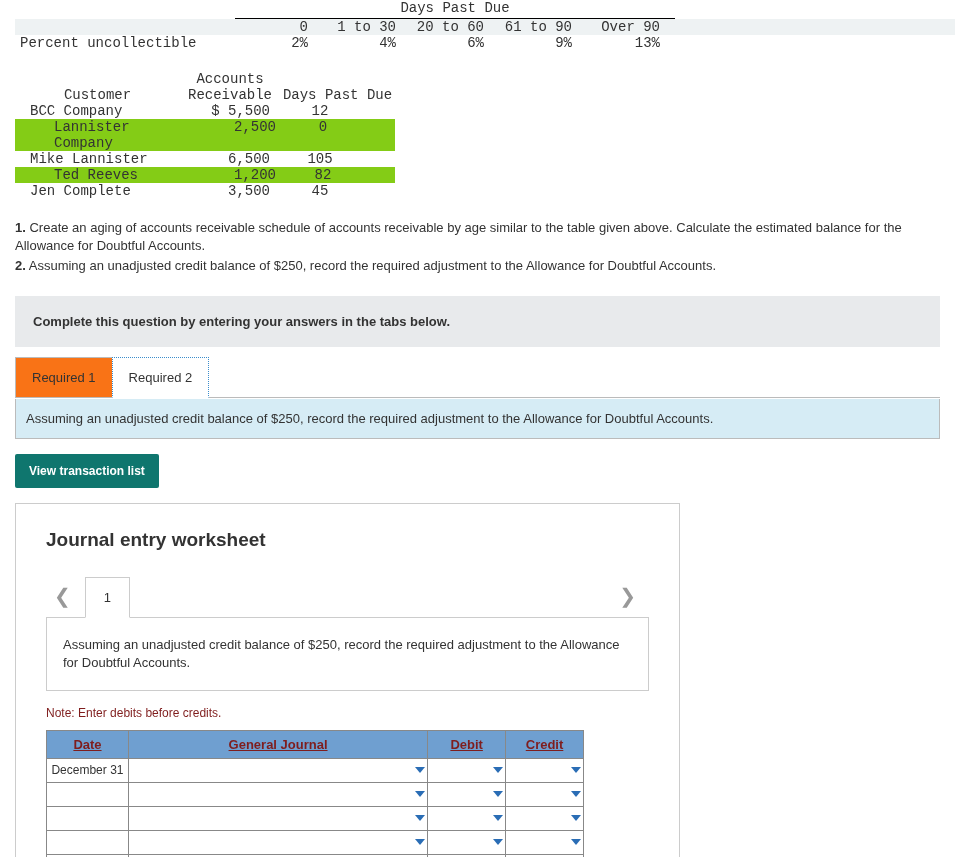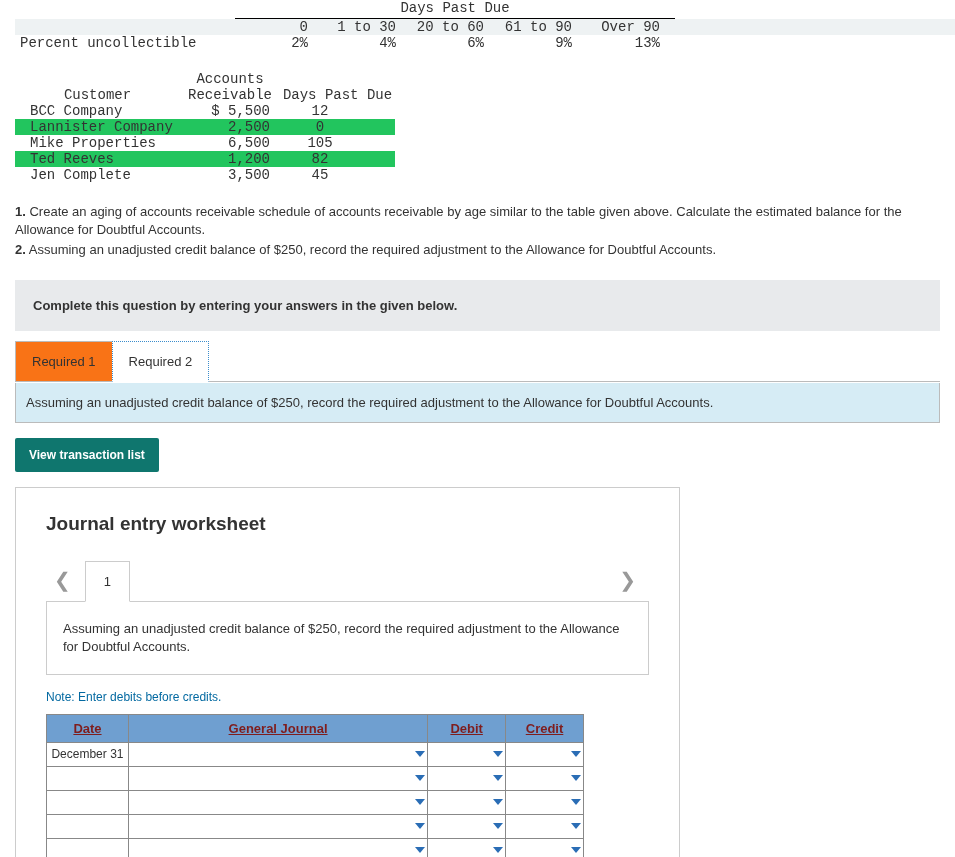"Lannister Company" .cust-row-shade { background: #22c55e -> #84cc16; padding-left: none -> 24px }
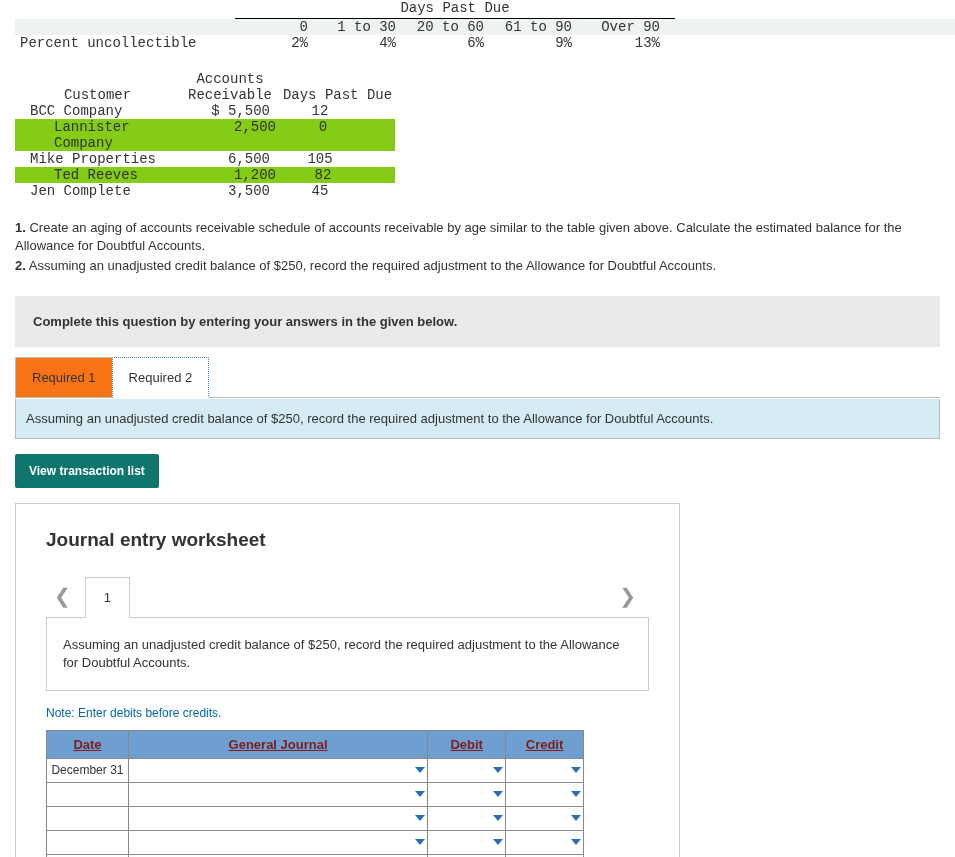"Mike Properties" div.cust-col1 { text: Properties -> Lannister }
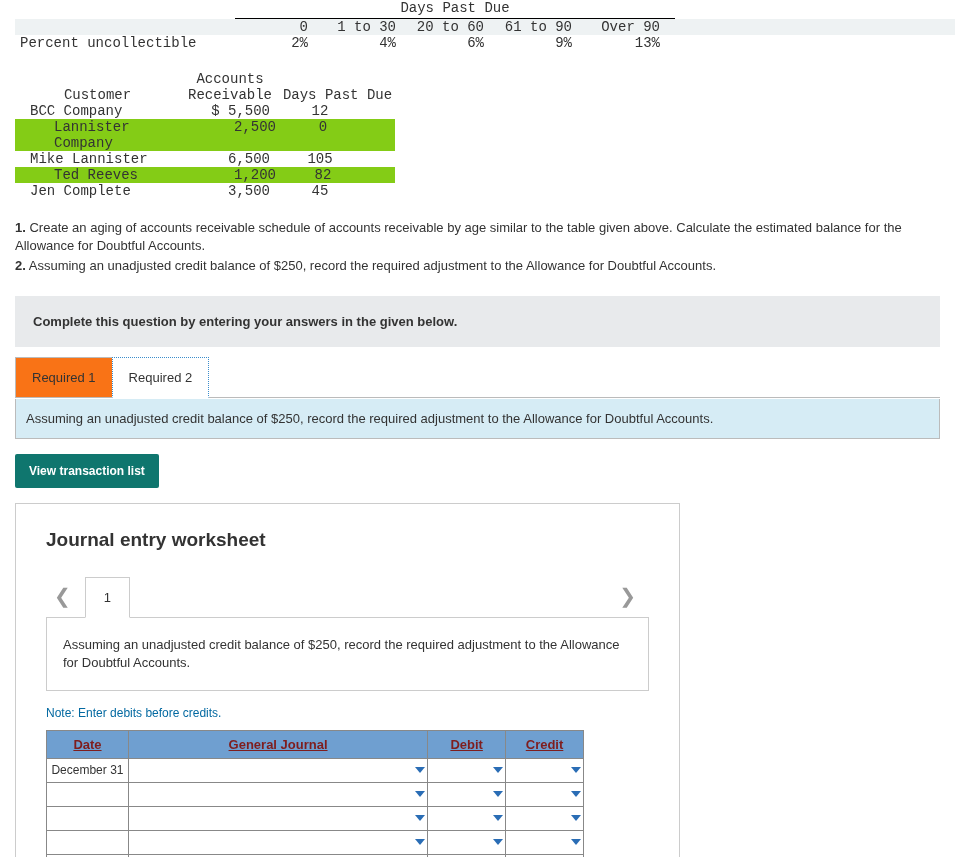"Complete this question by entering" div.instr-box { text: given -> tabs }
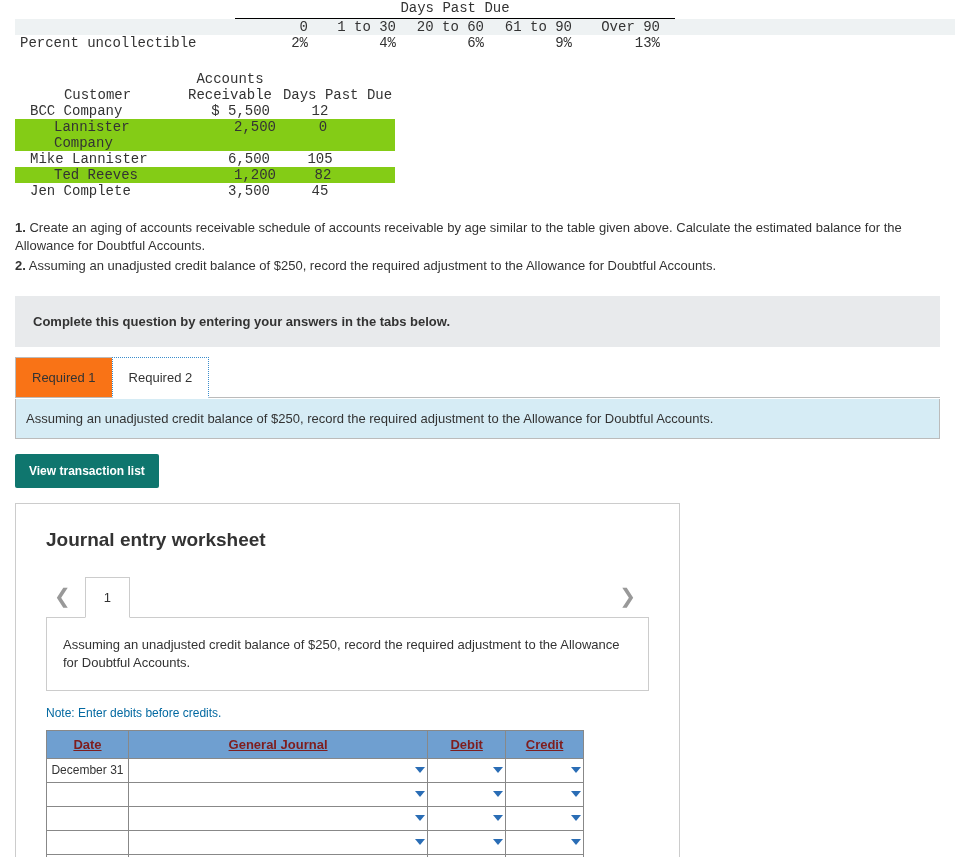"Note: Enter debits before credits." .ws-note { color: #0369a1 -> #7f1d1d }
